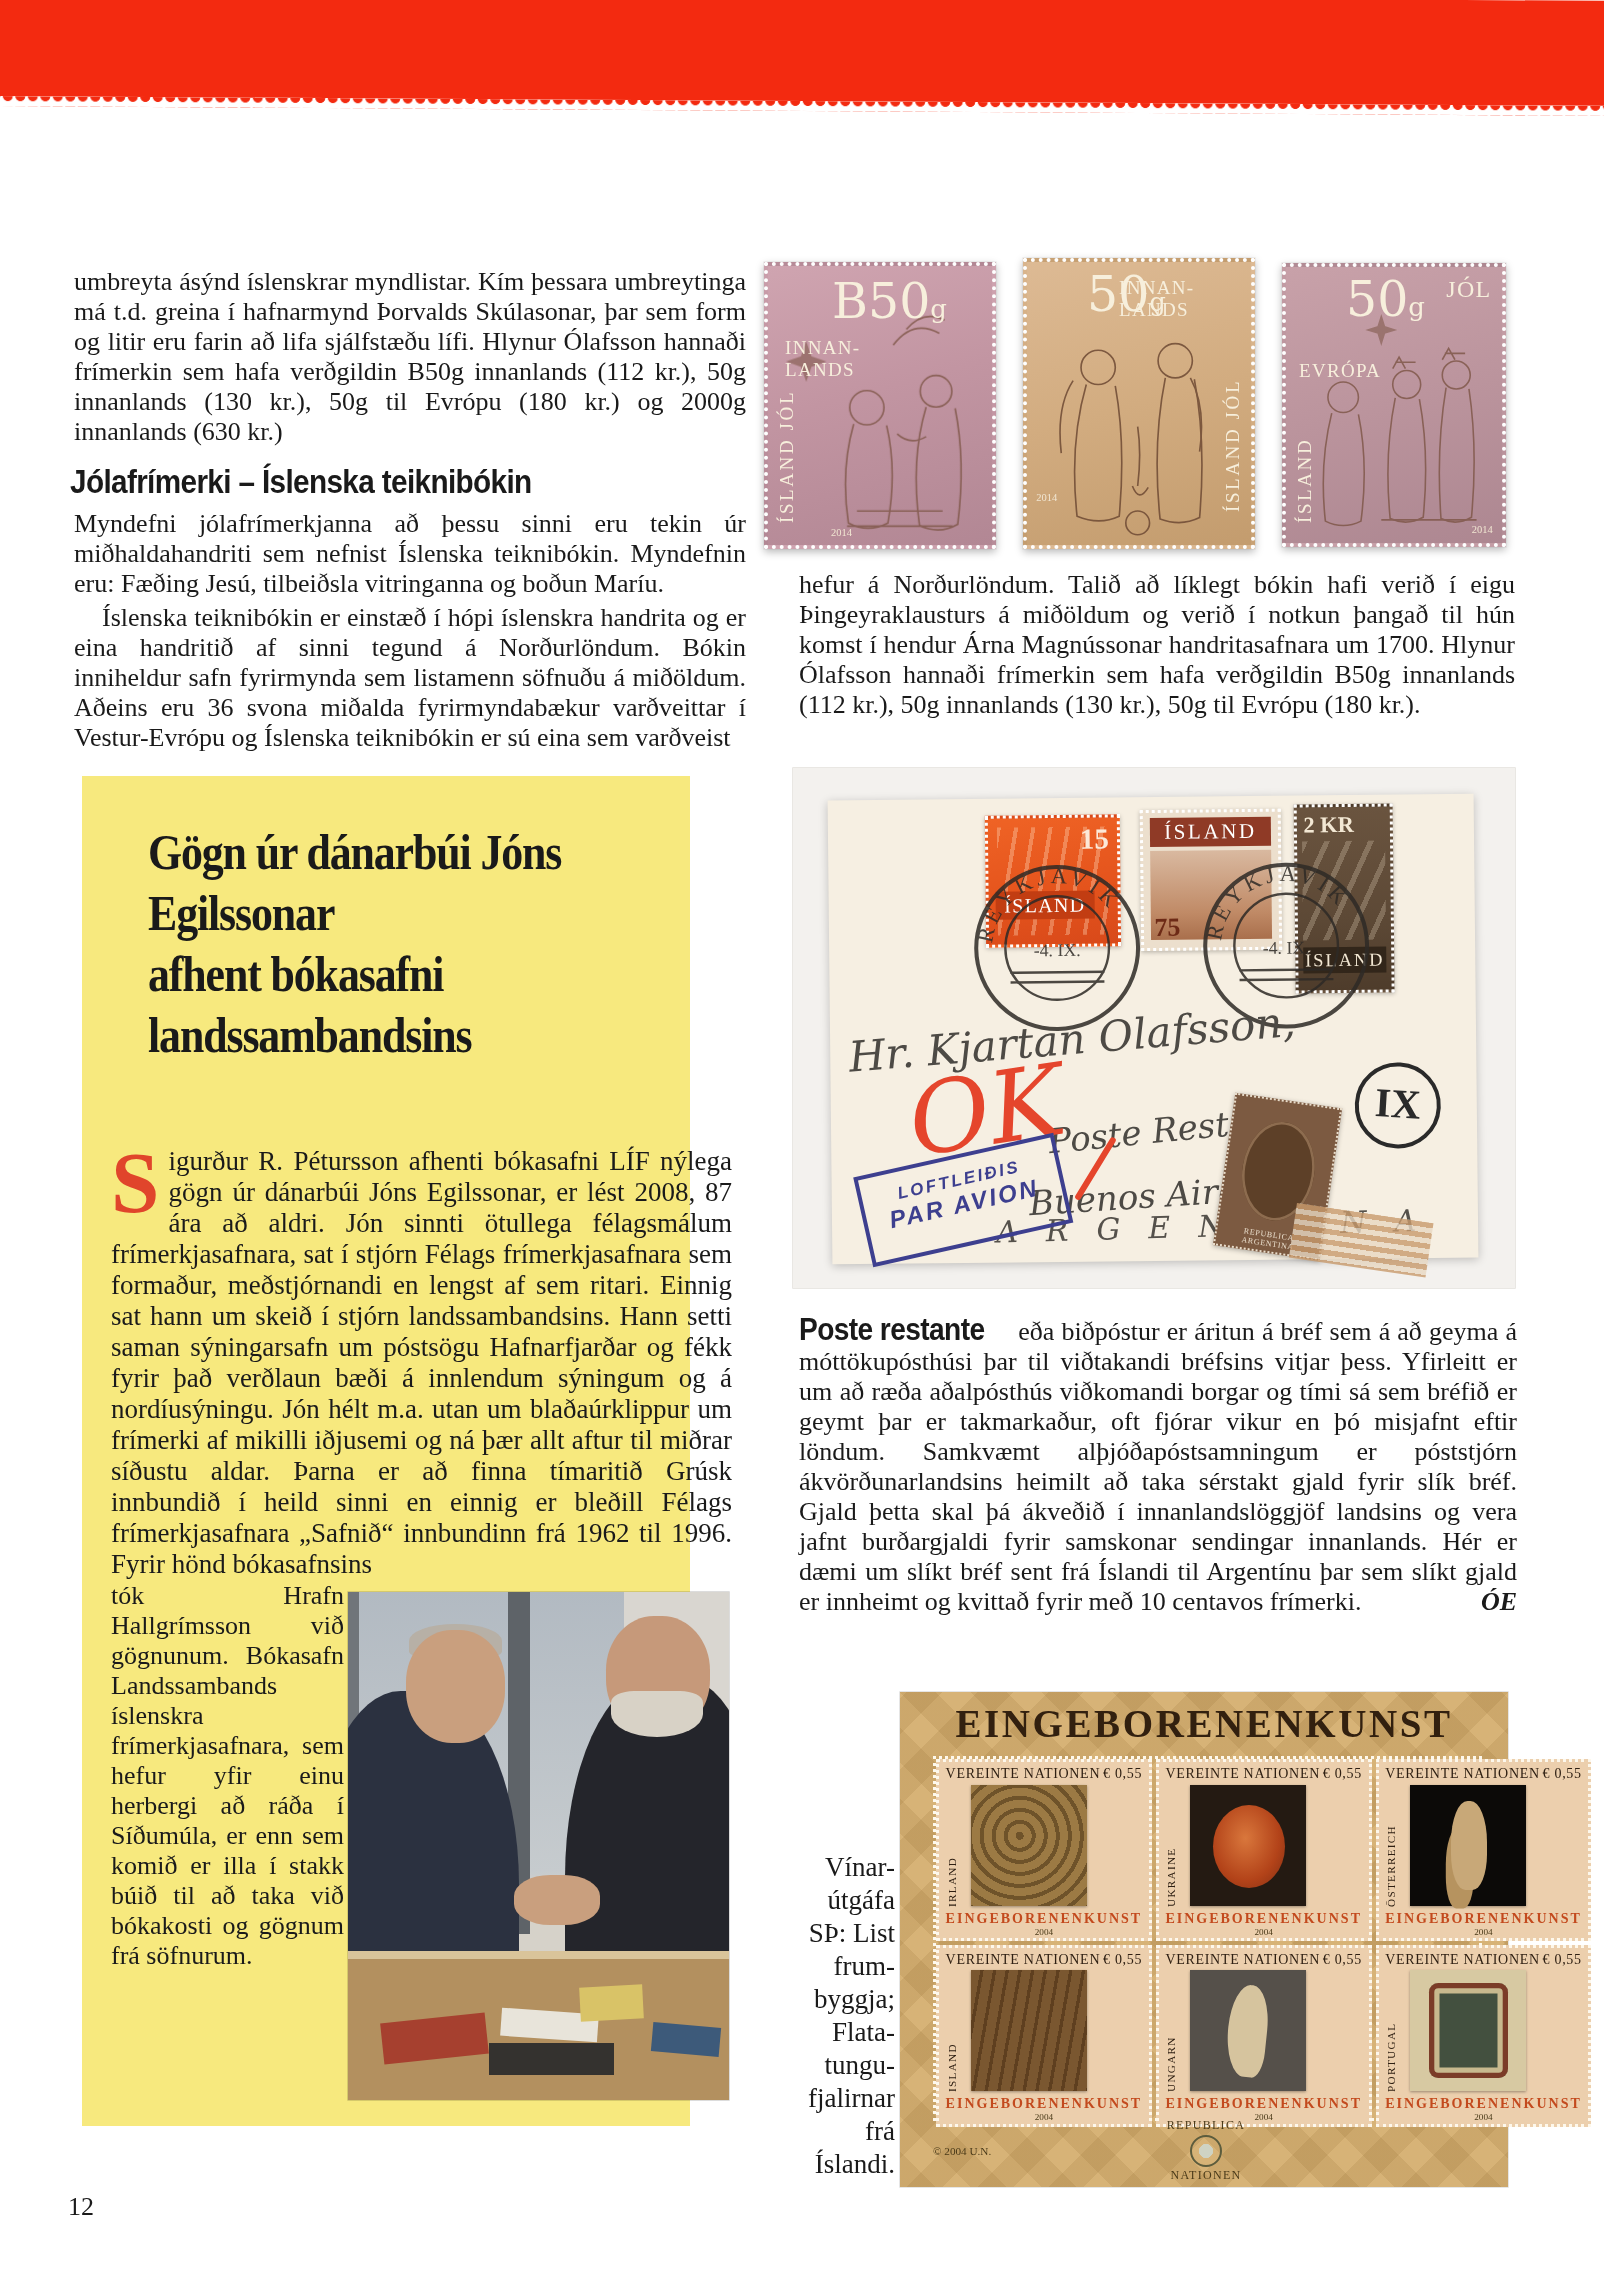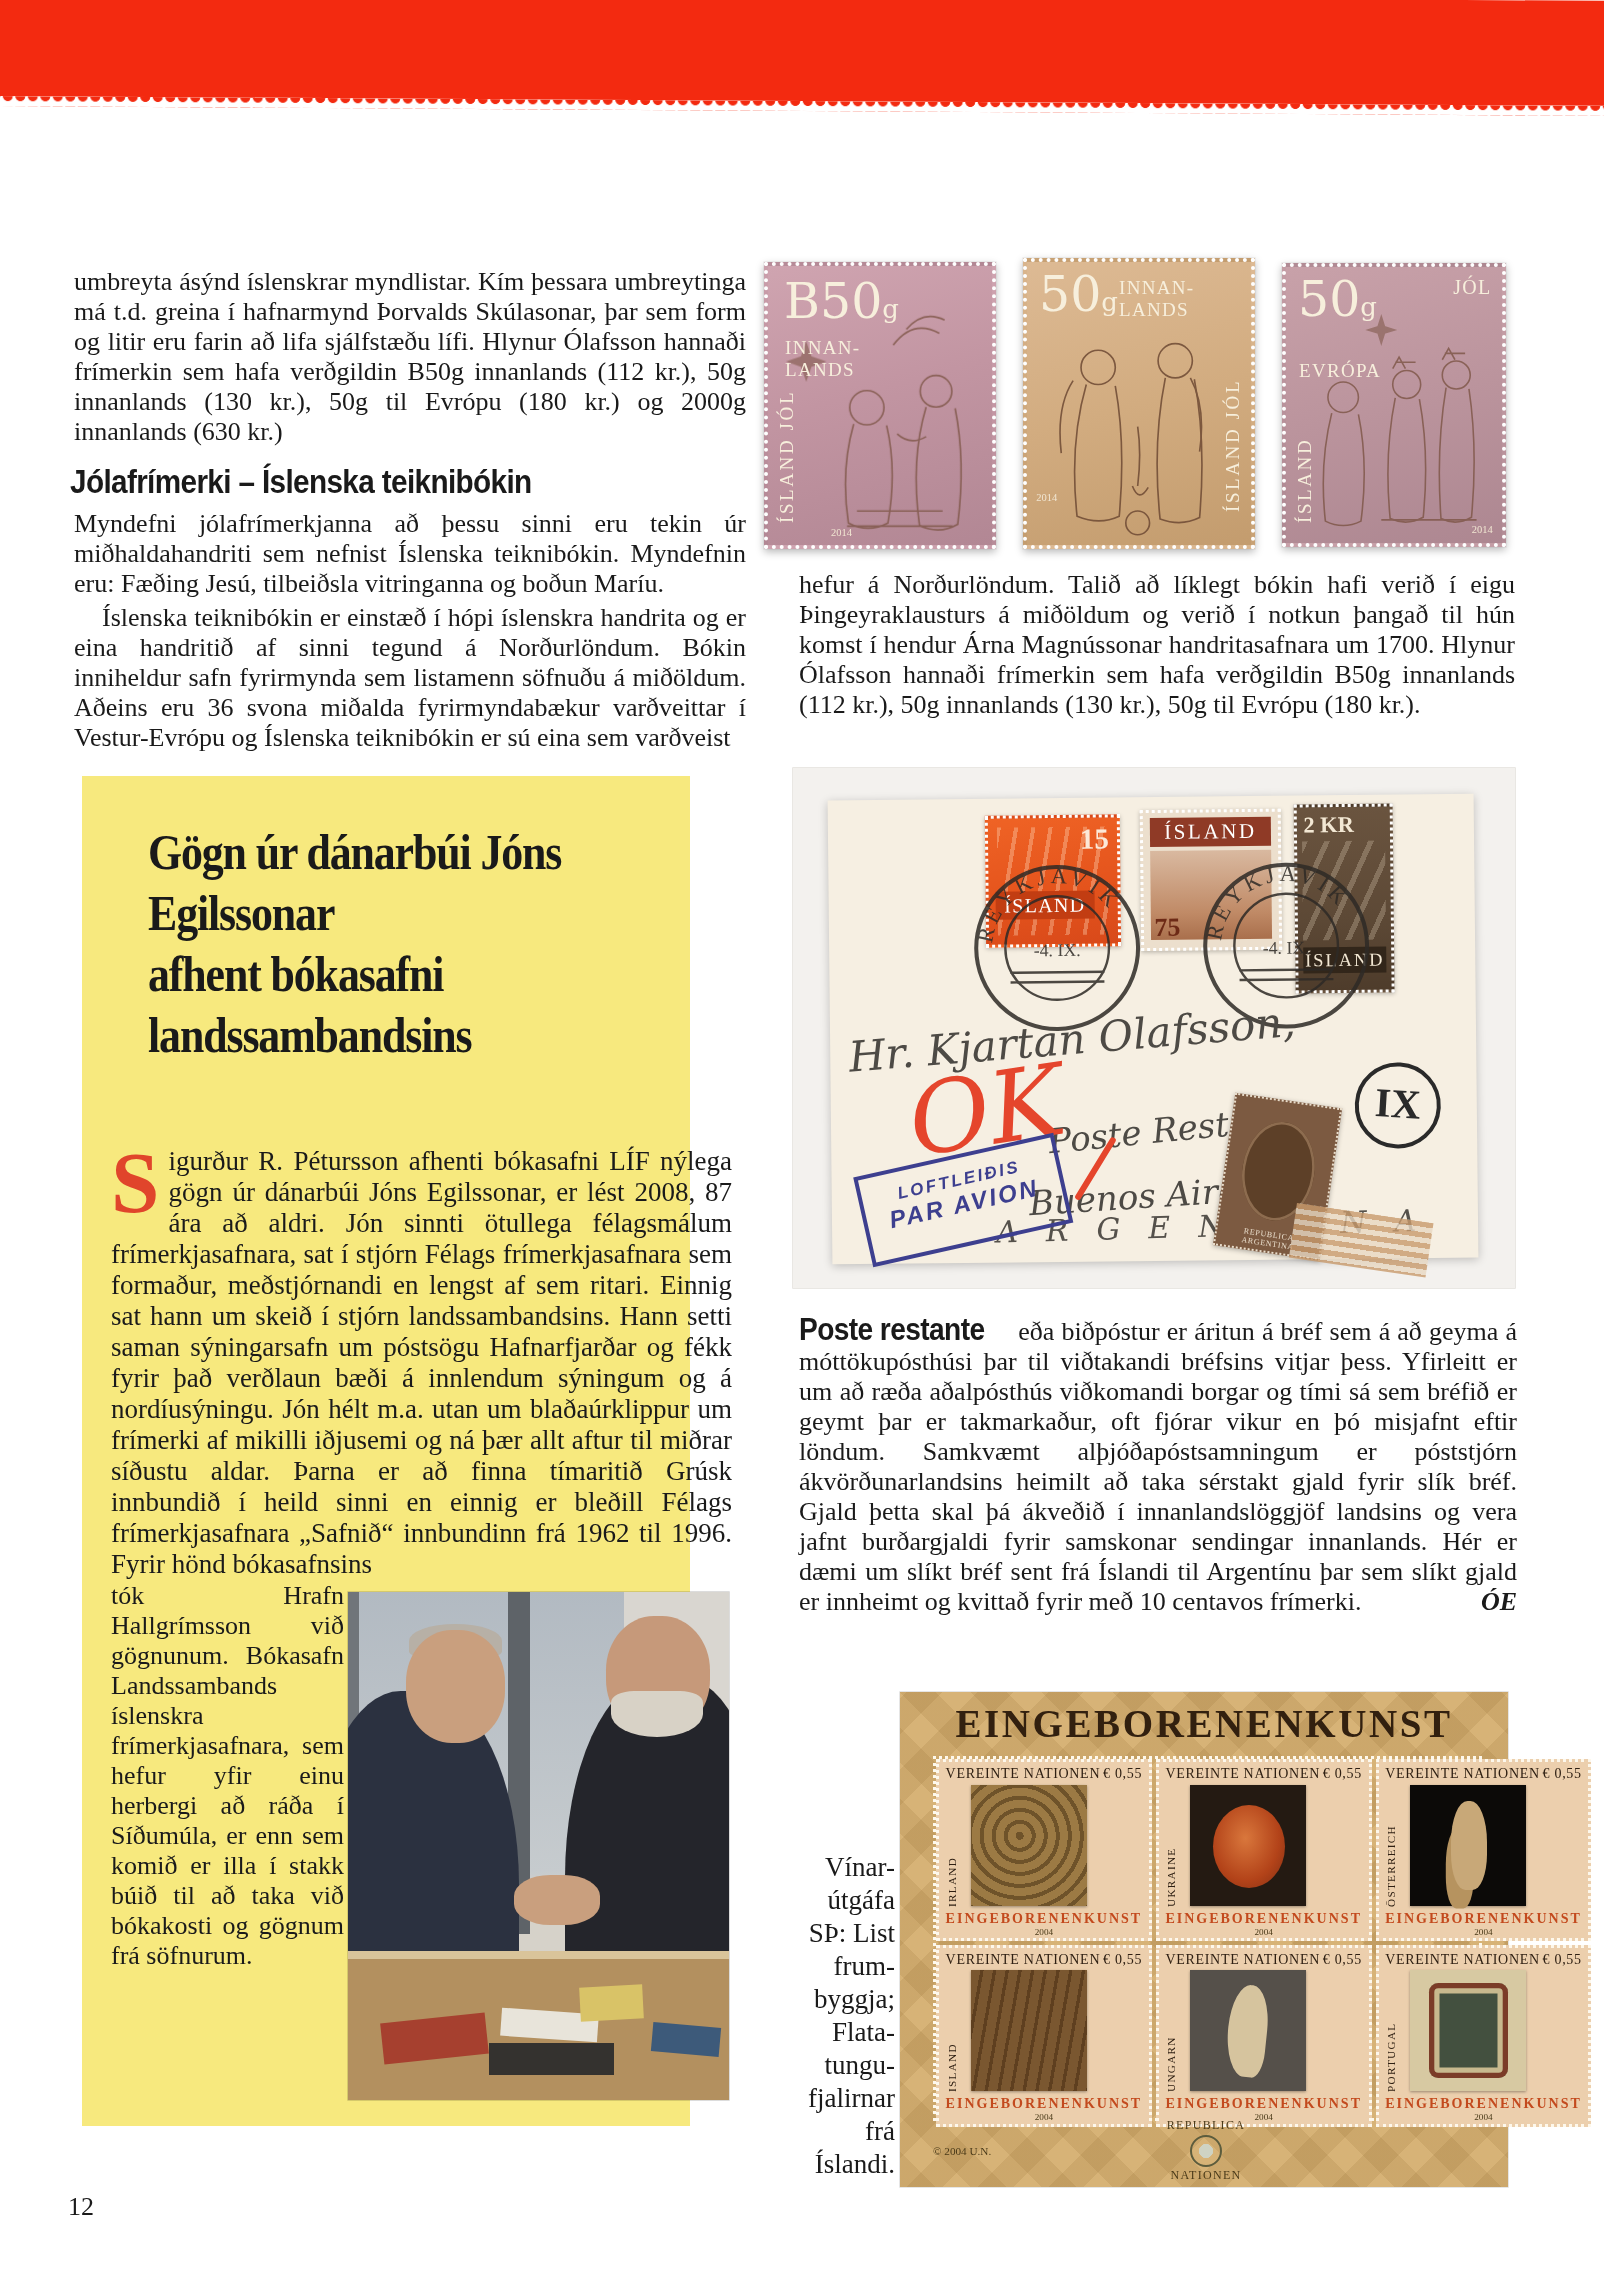"B50g" .cs-val { margin-left: none -> 48px }
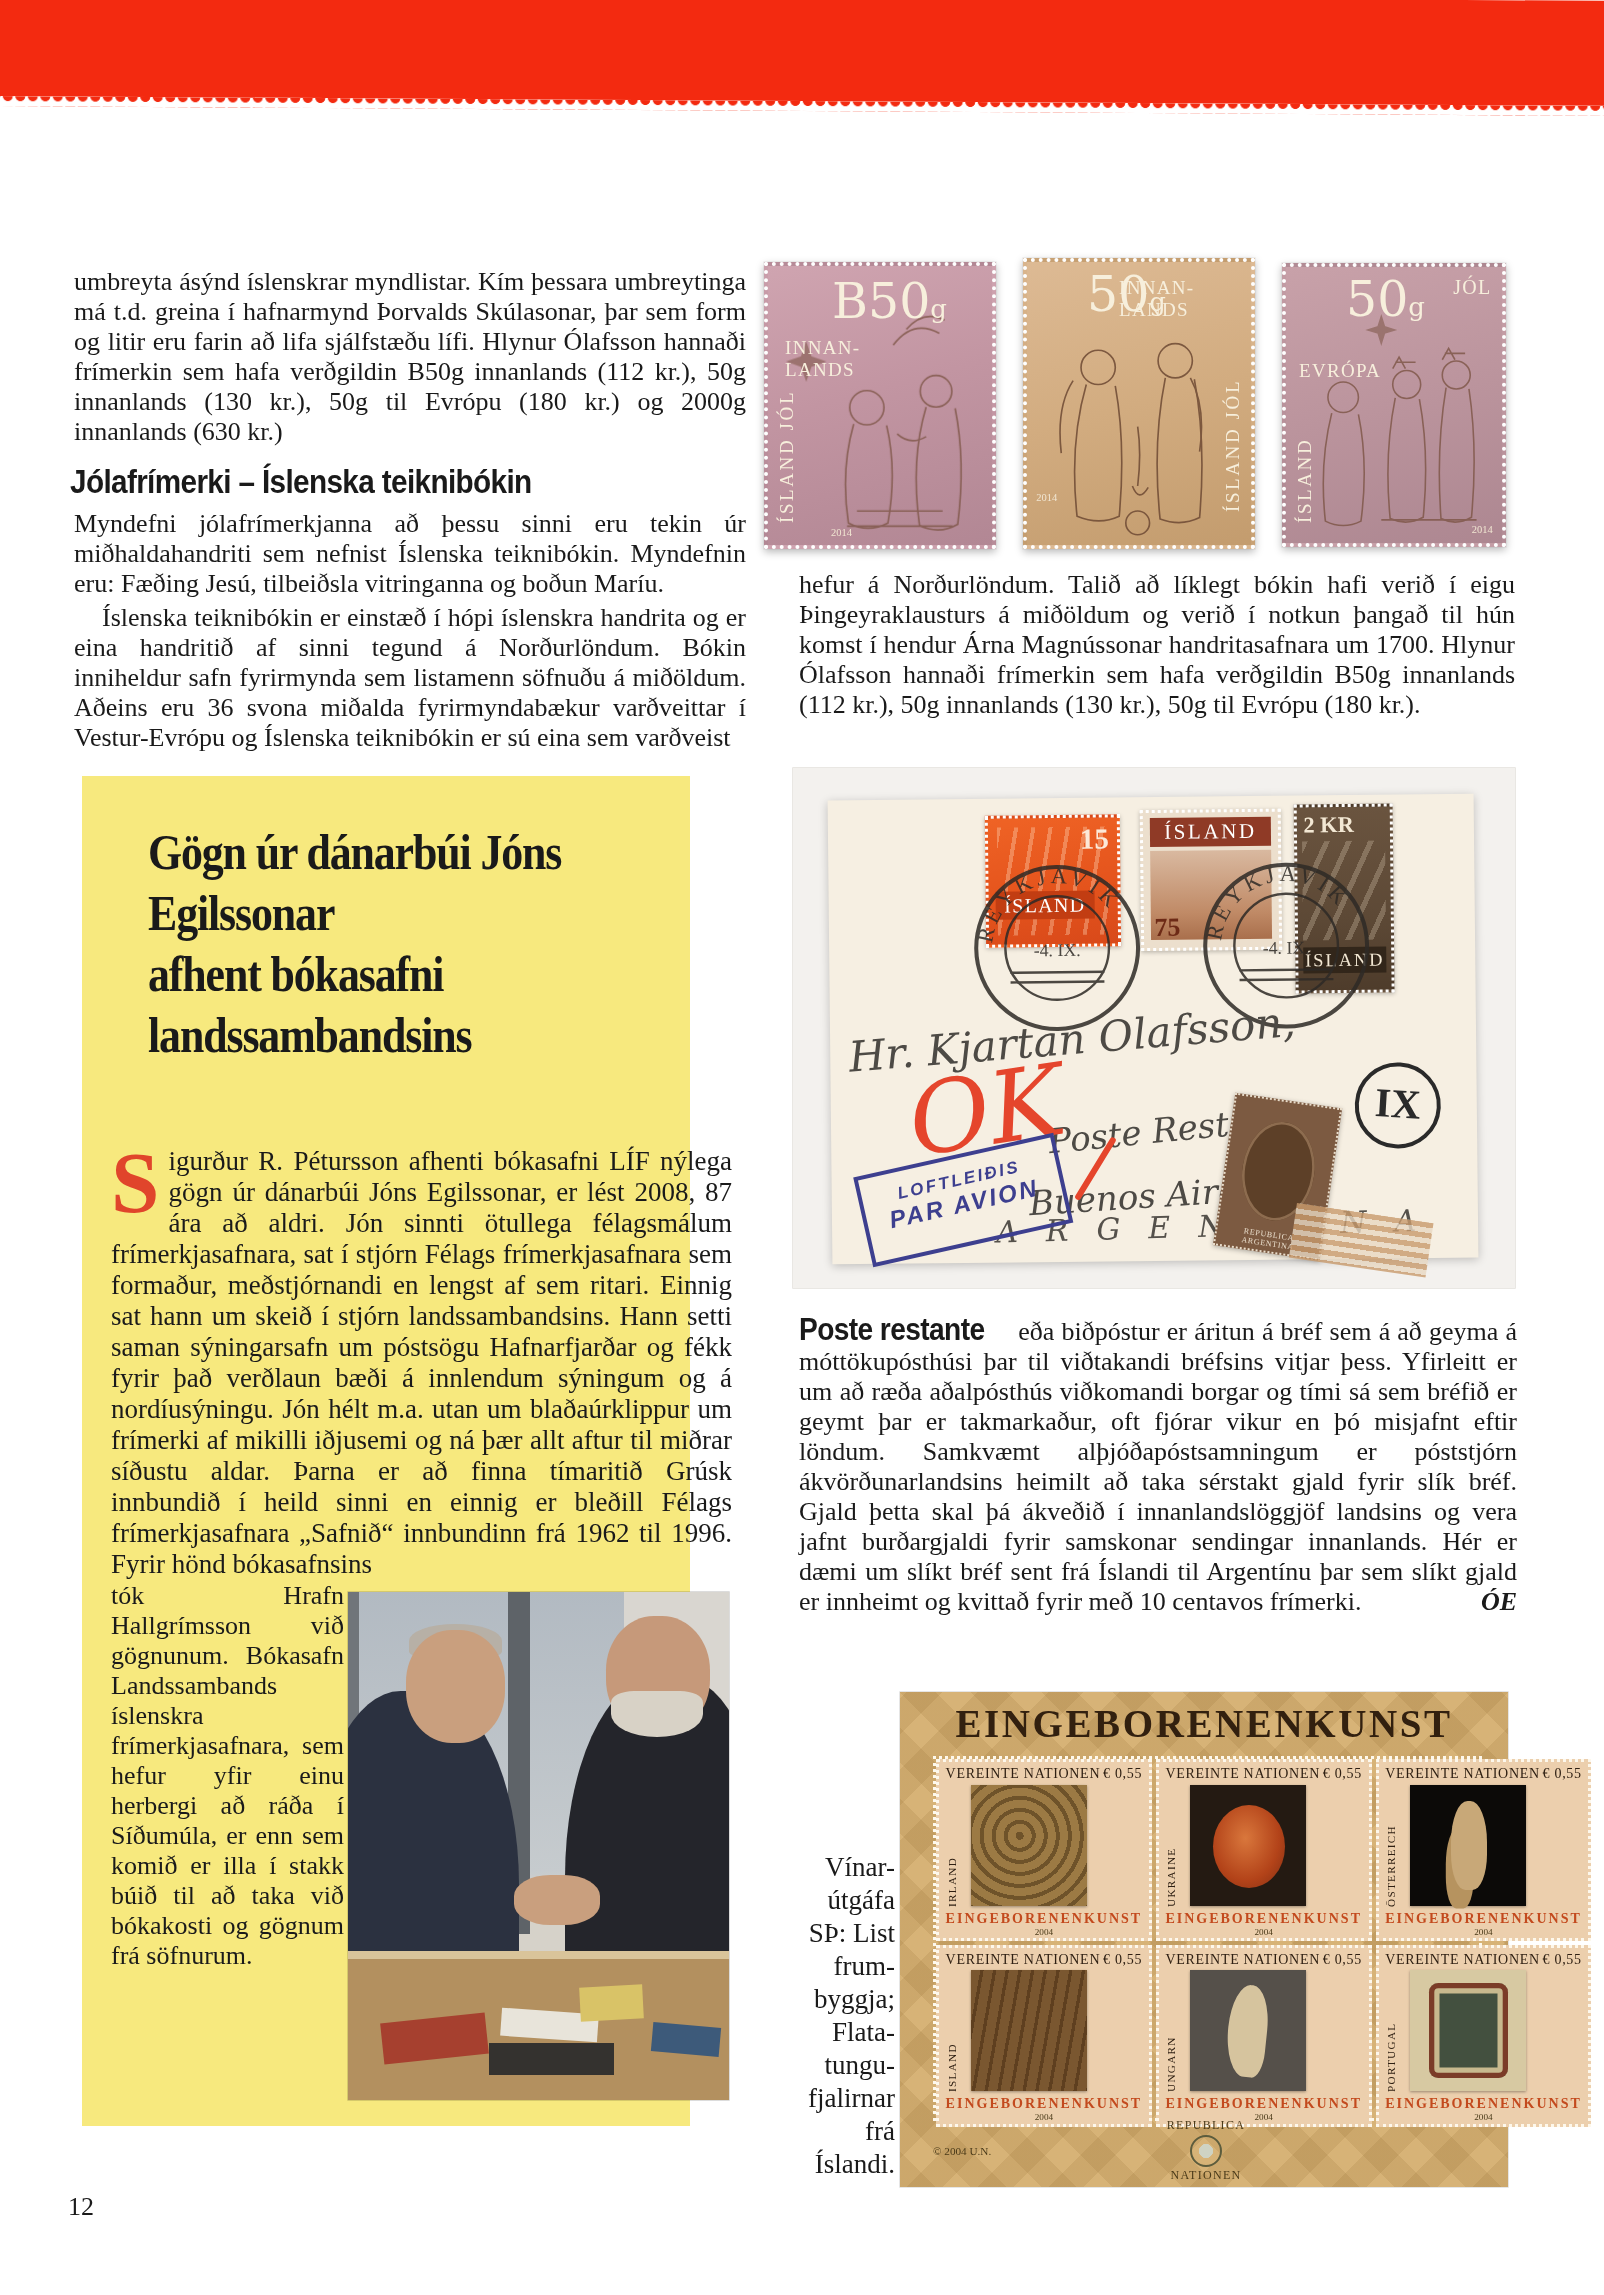"JÓL" .cs-corner { font-size: 20px -> 24px }
